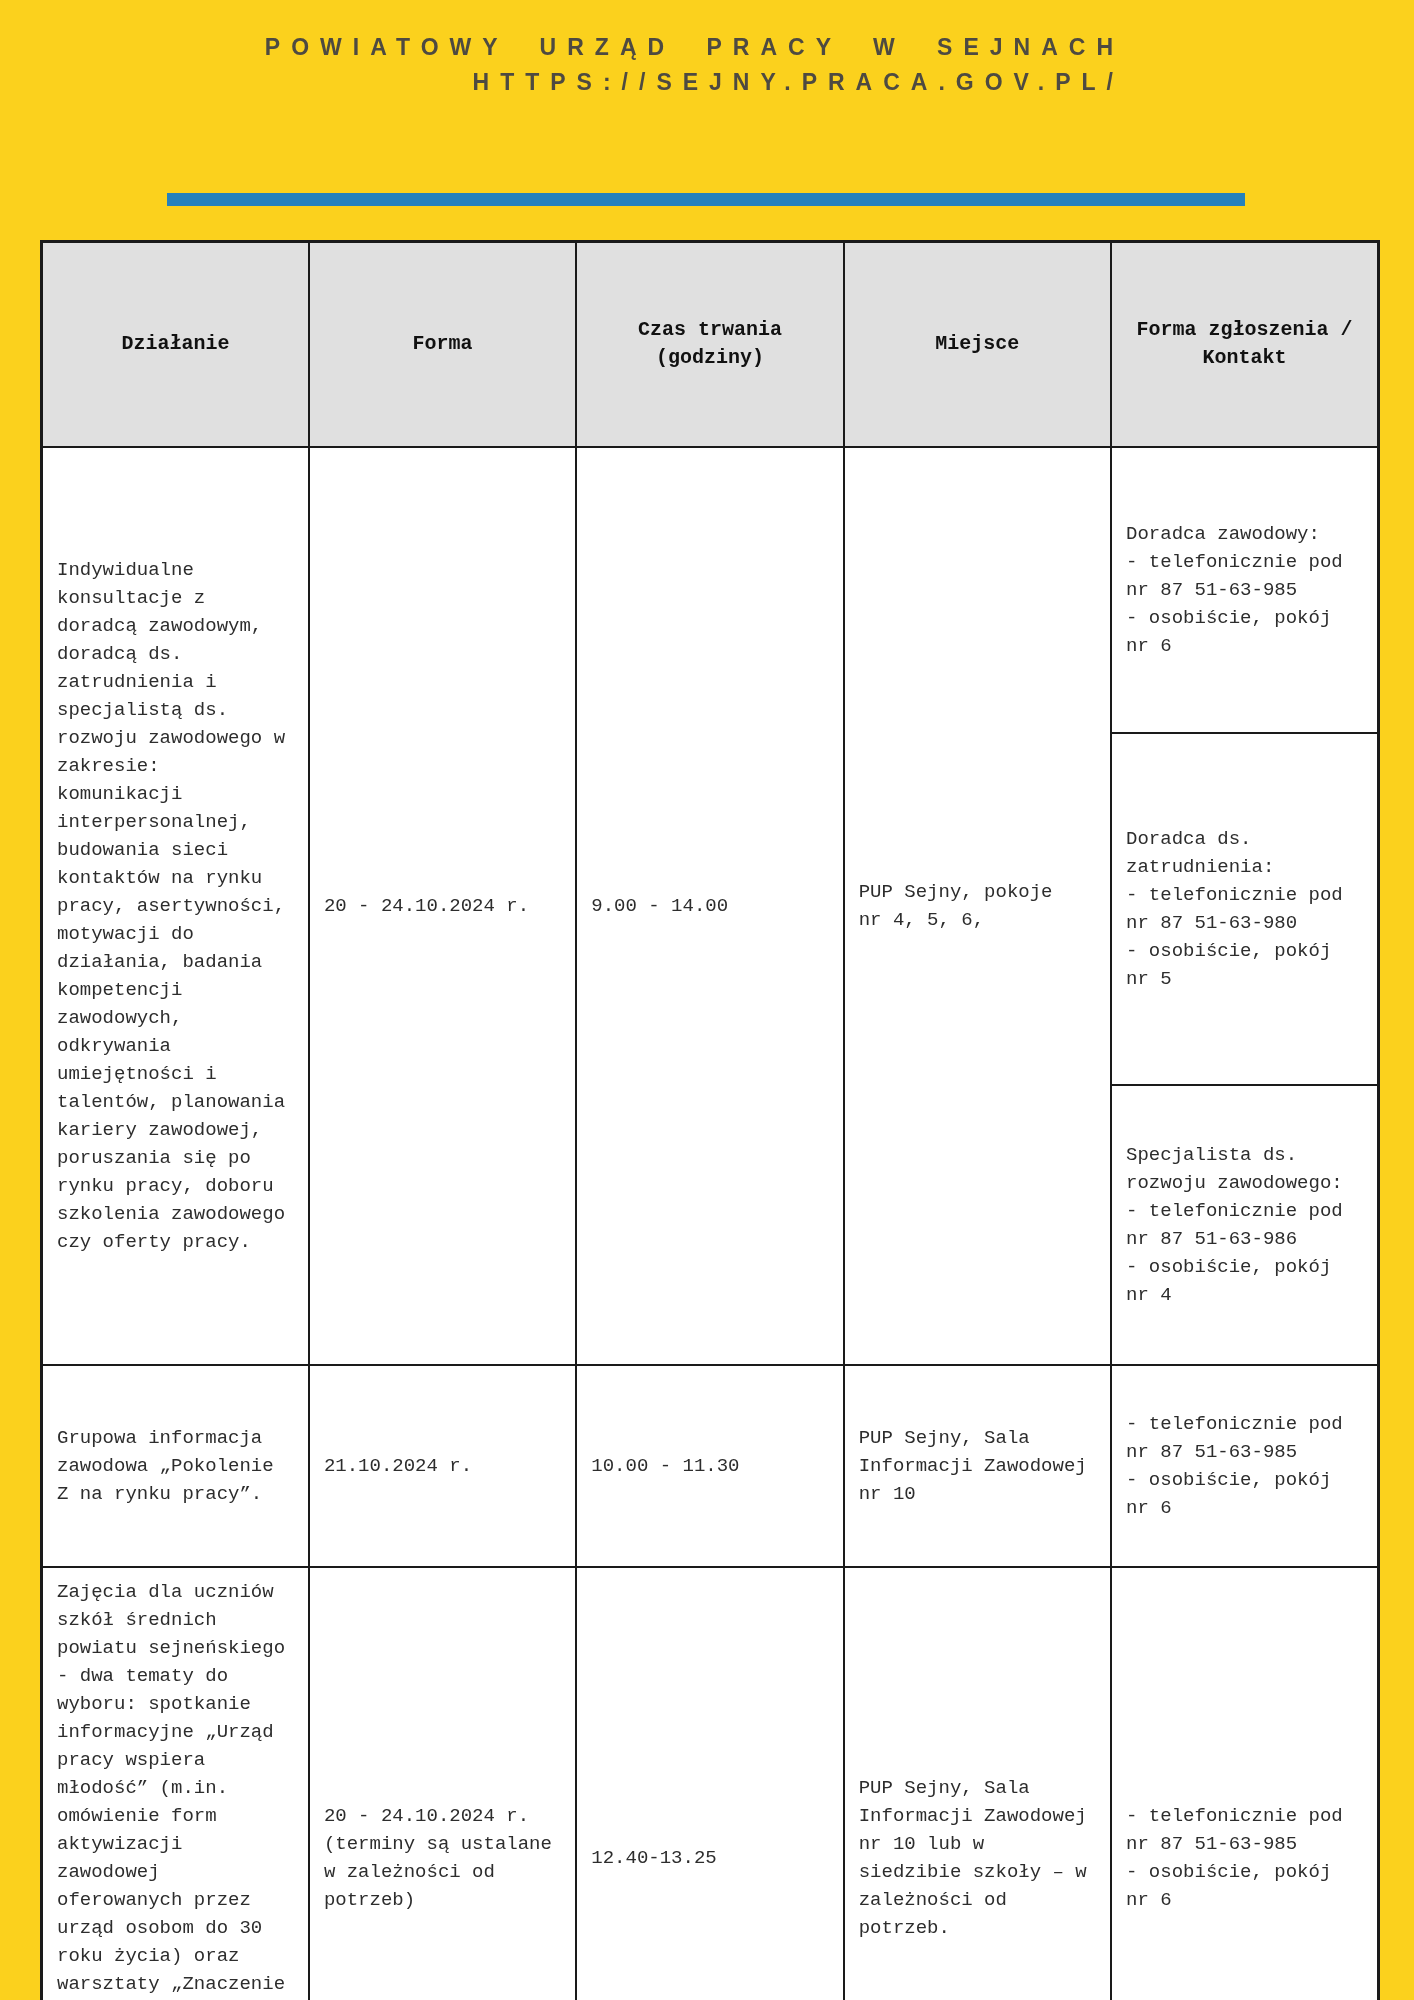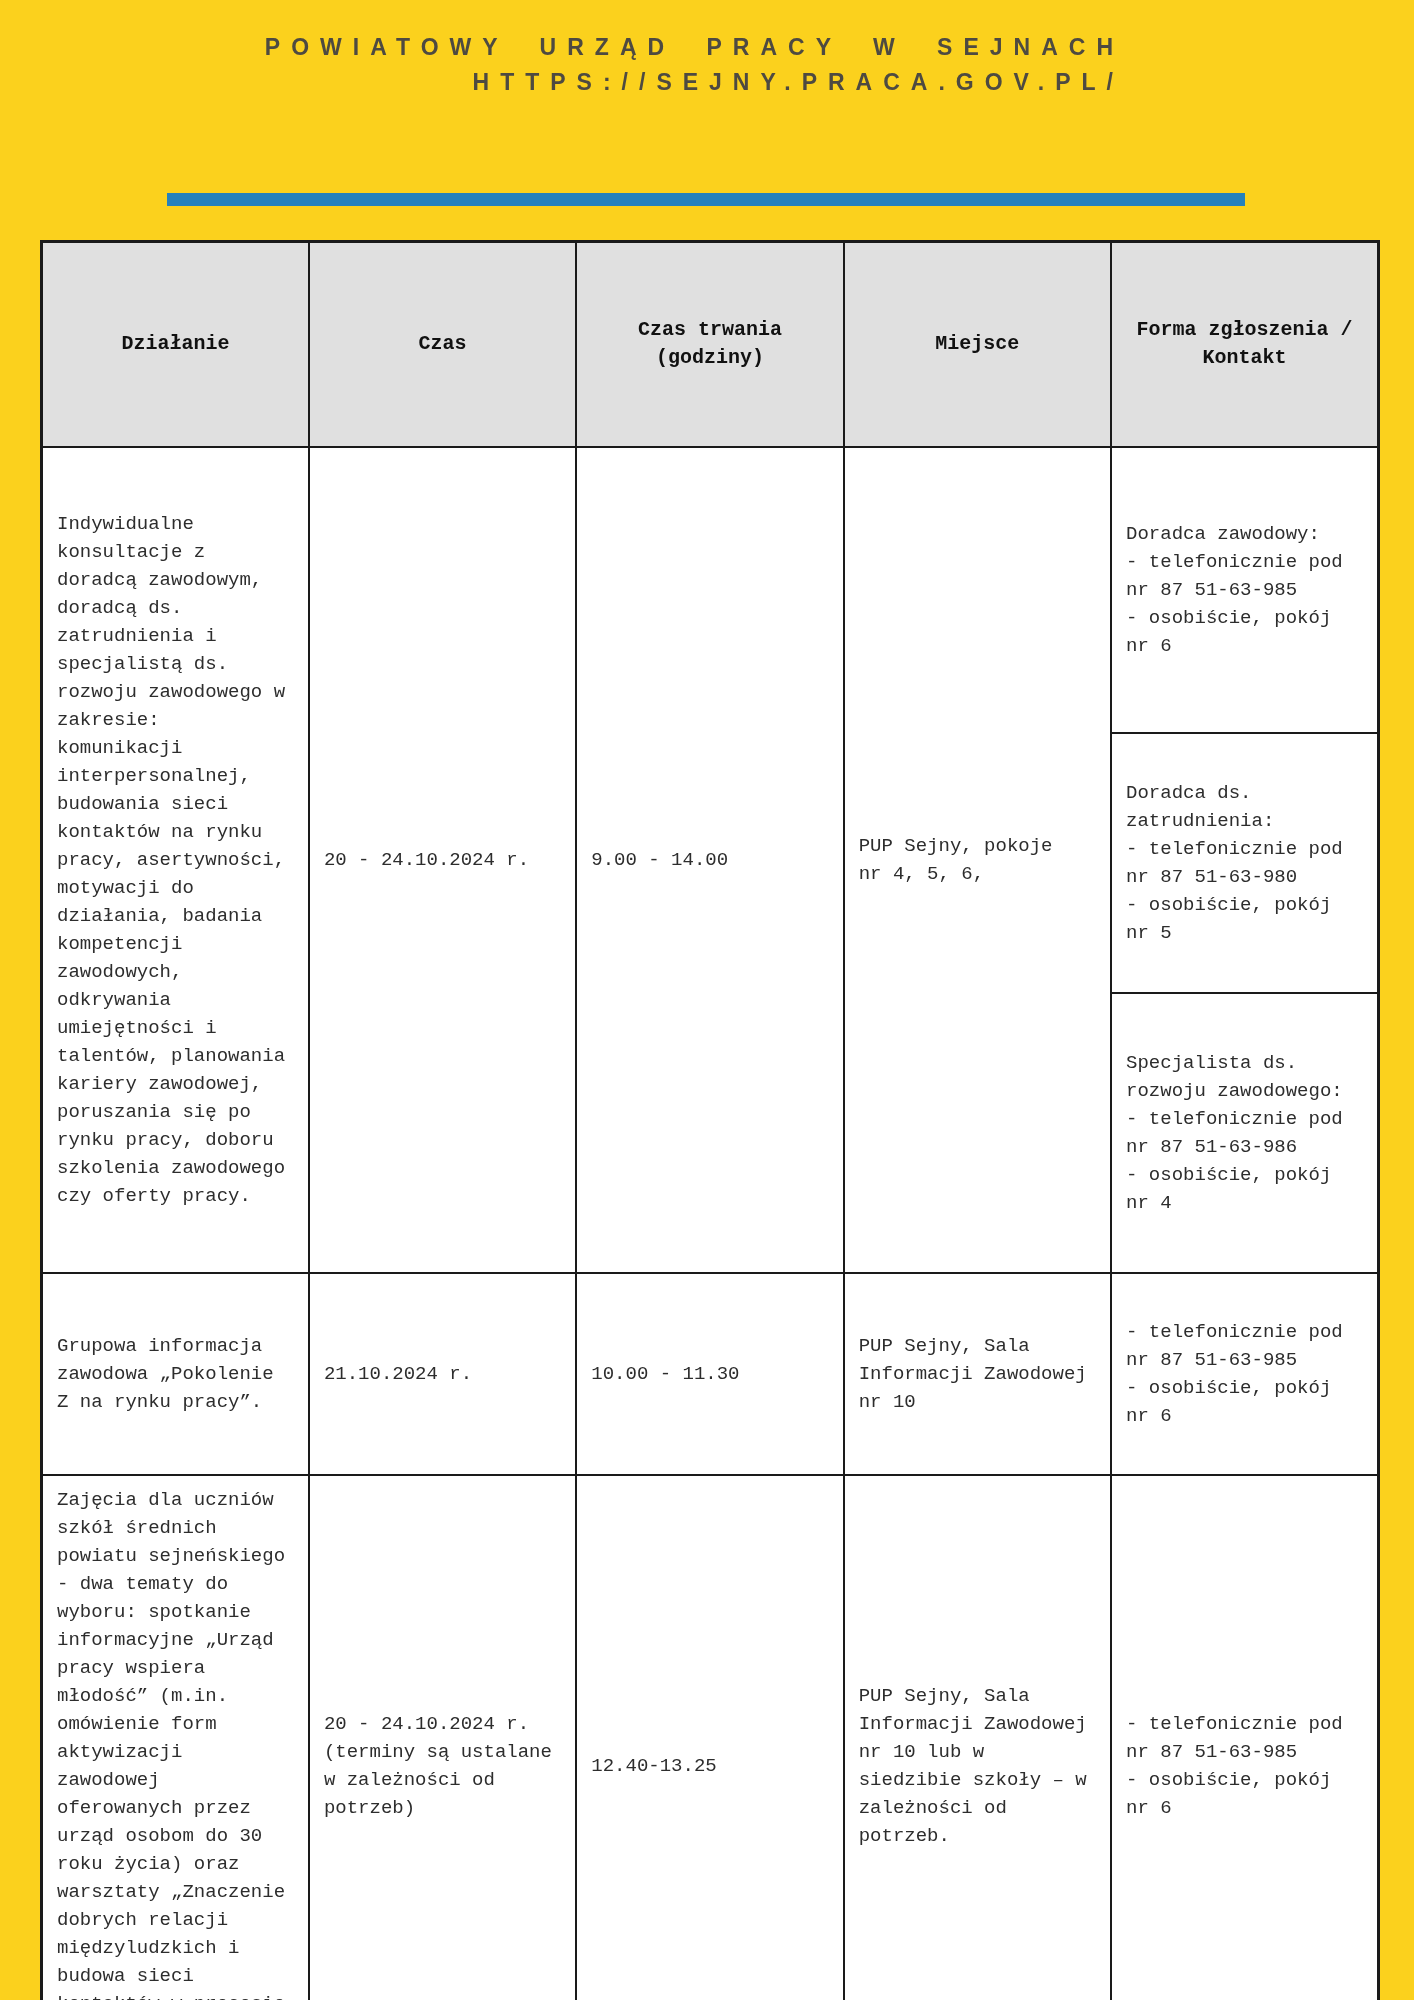"Czas" th { text: Czas -> Forma }
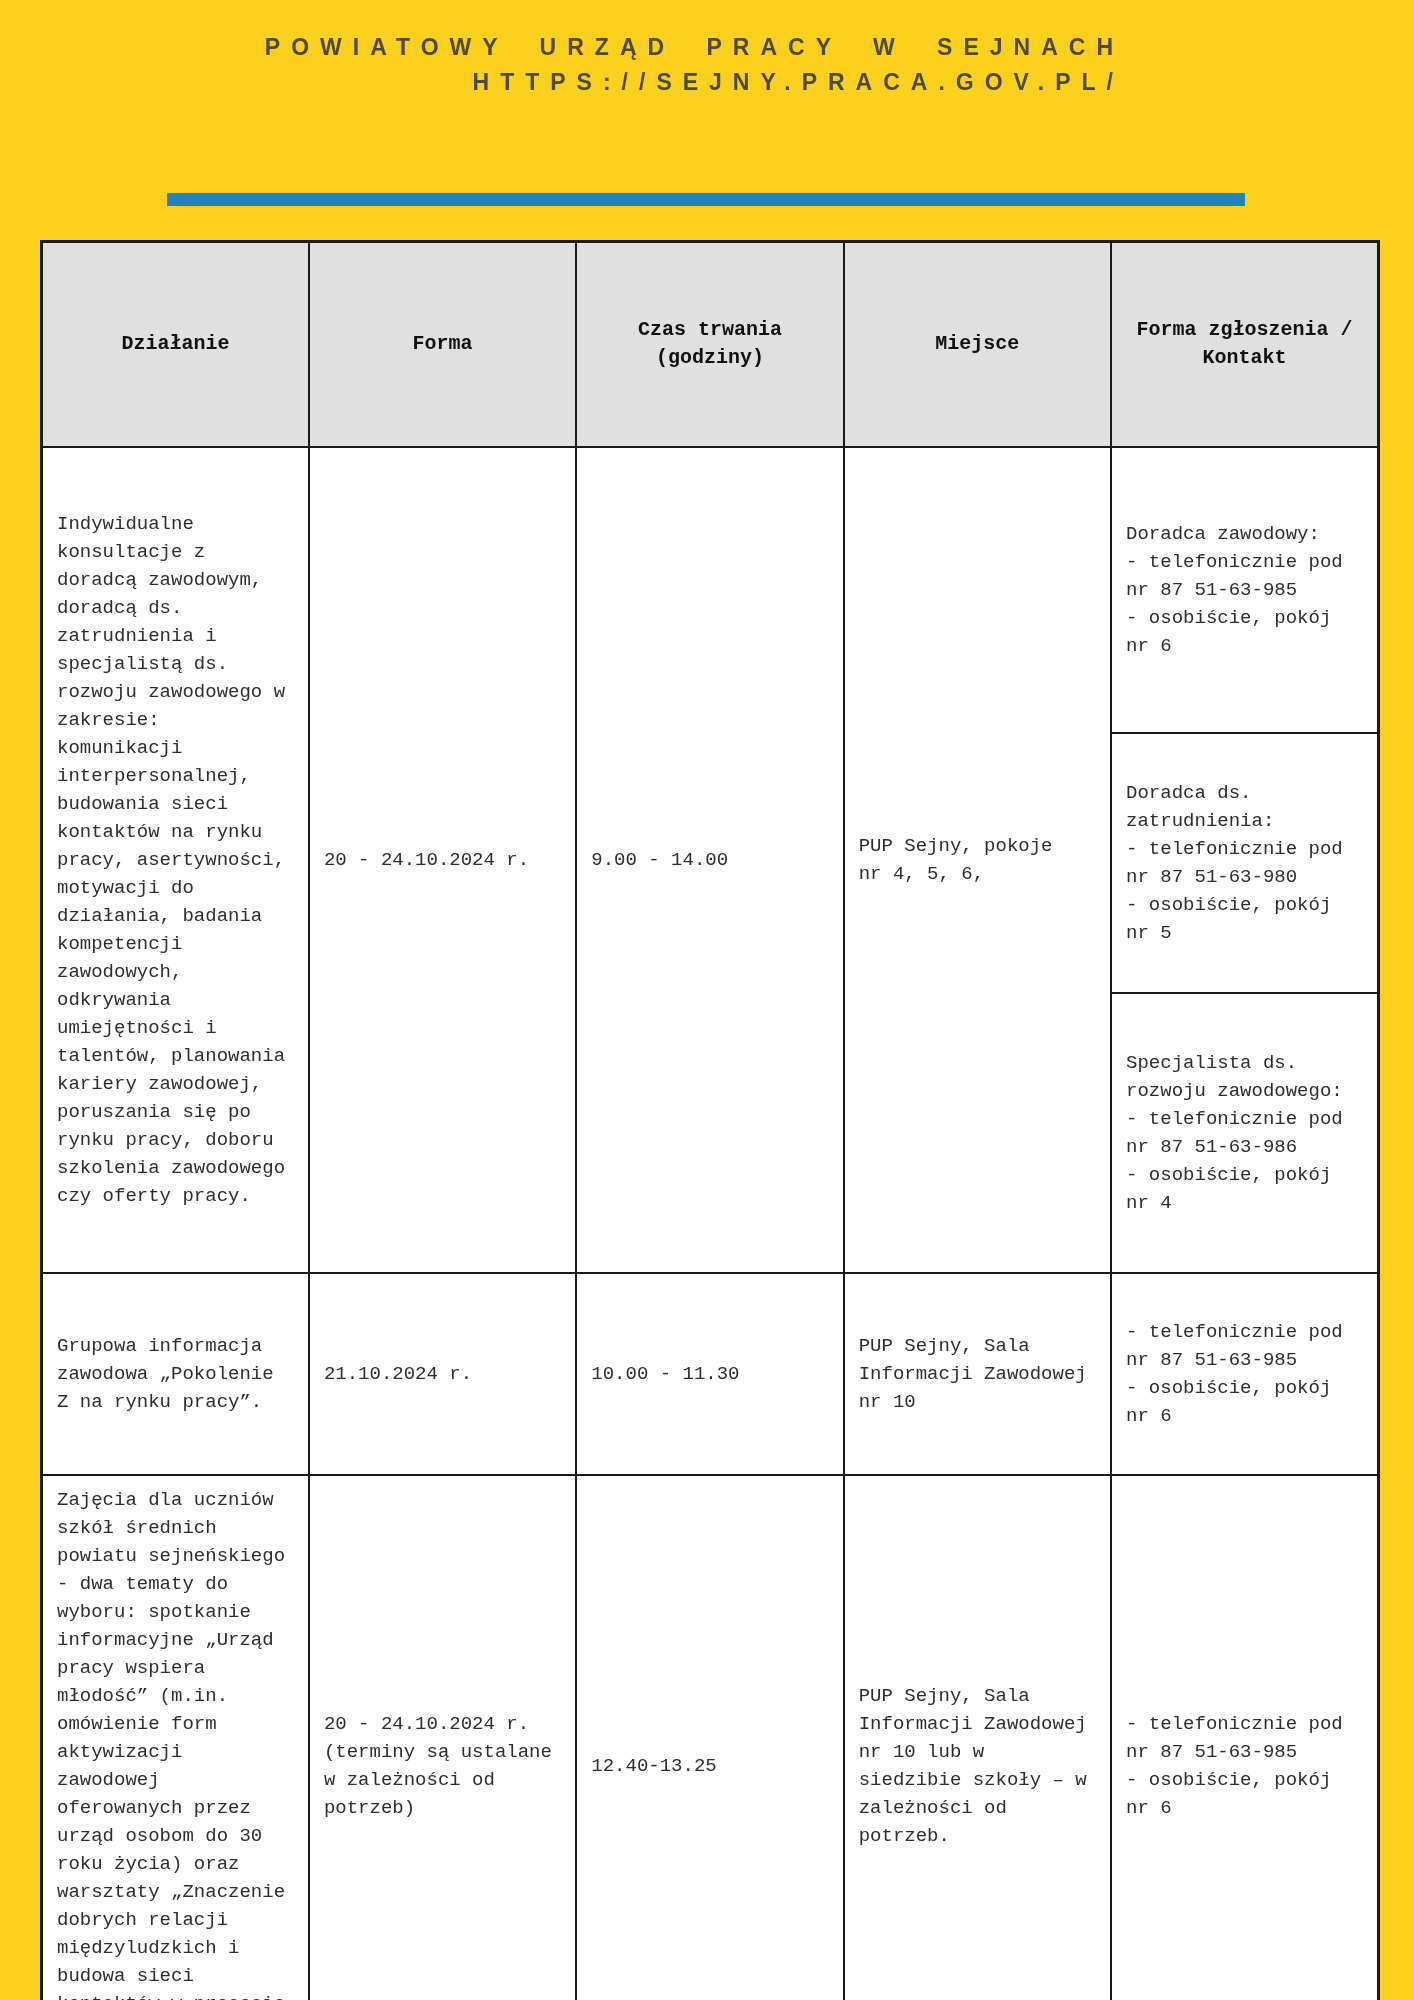"Doradca ds. zatrudnienia:" tr.sub-b td.kontakt-cell { height: 260px -> 352px }
